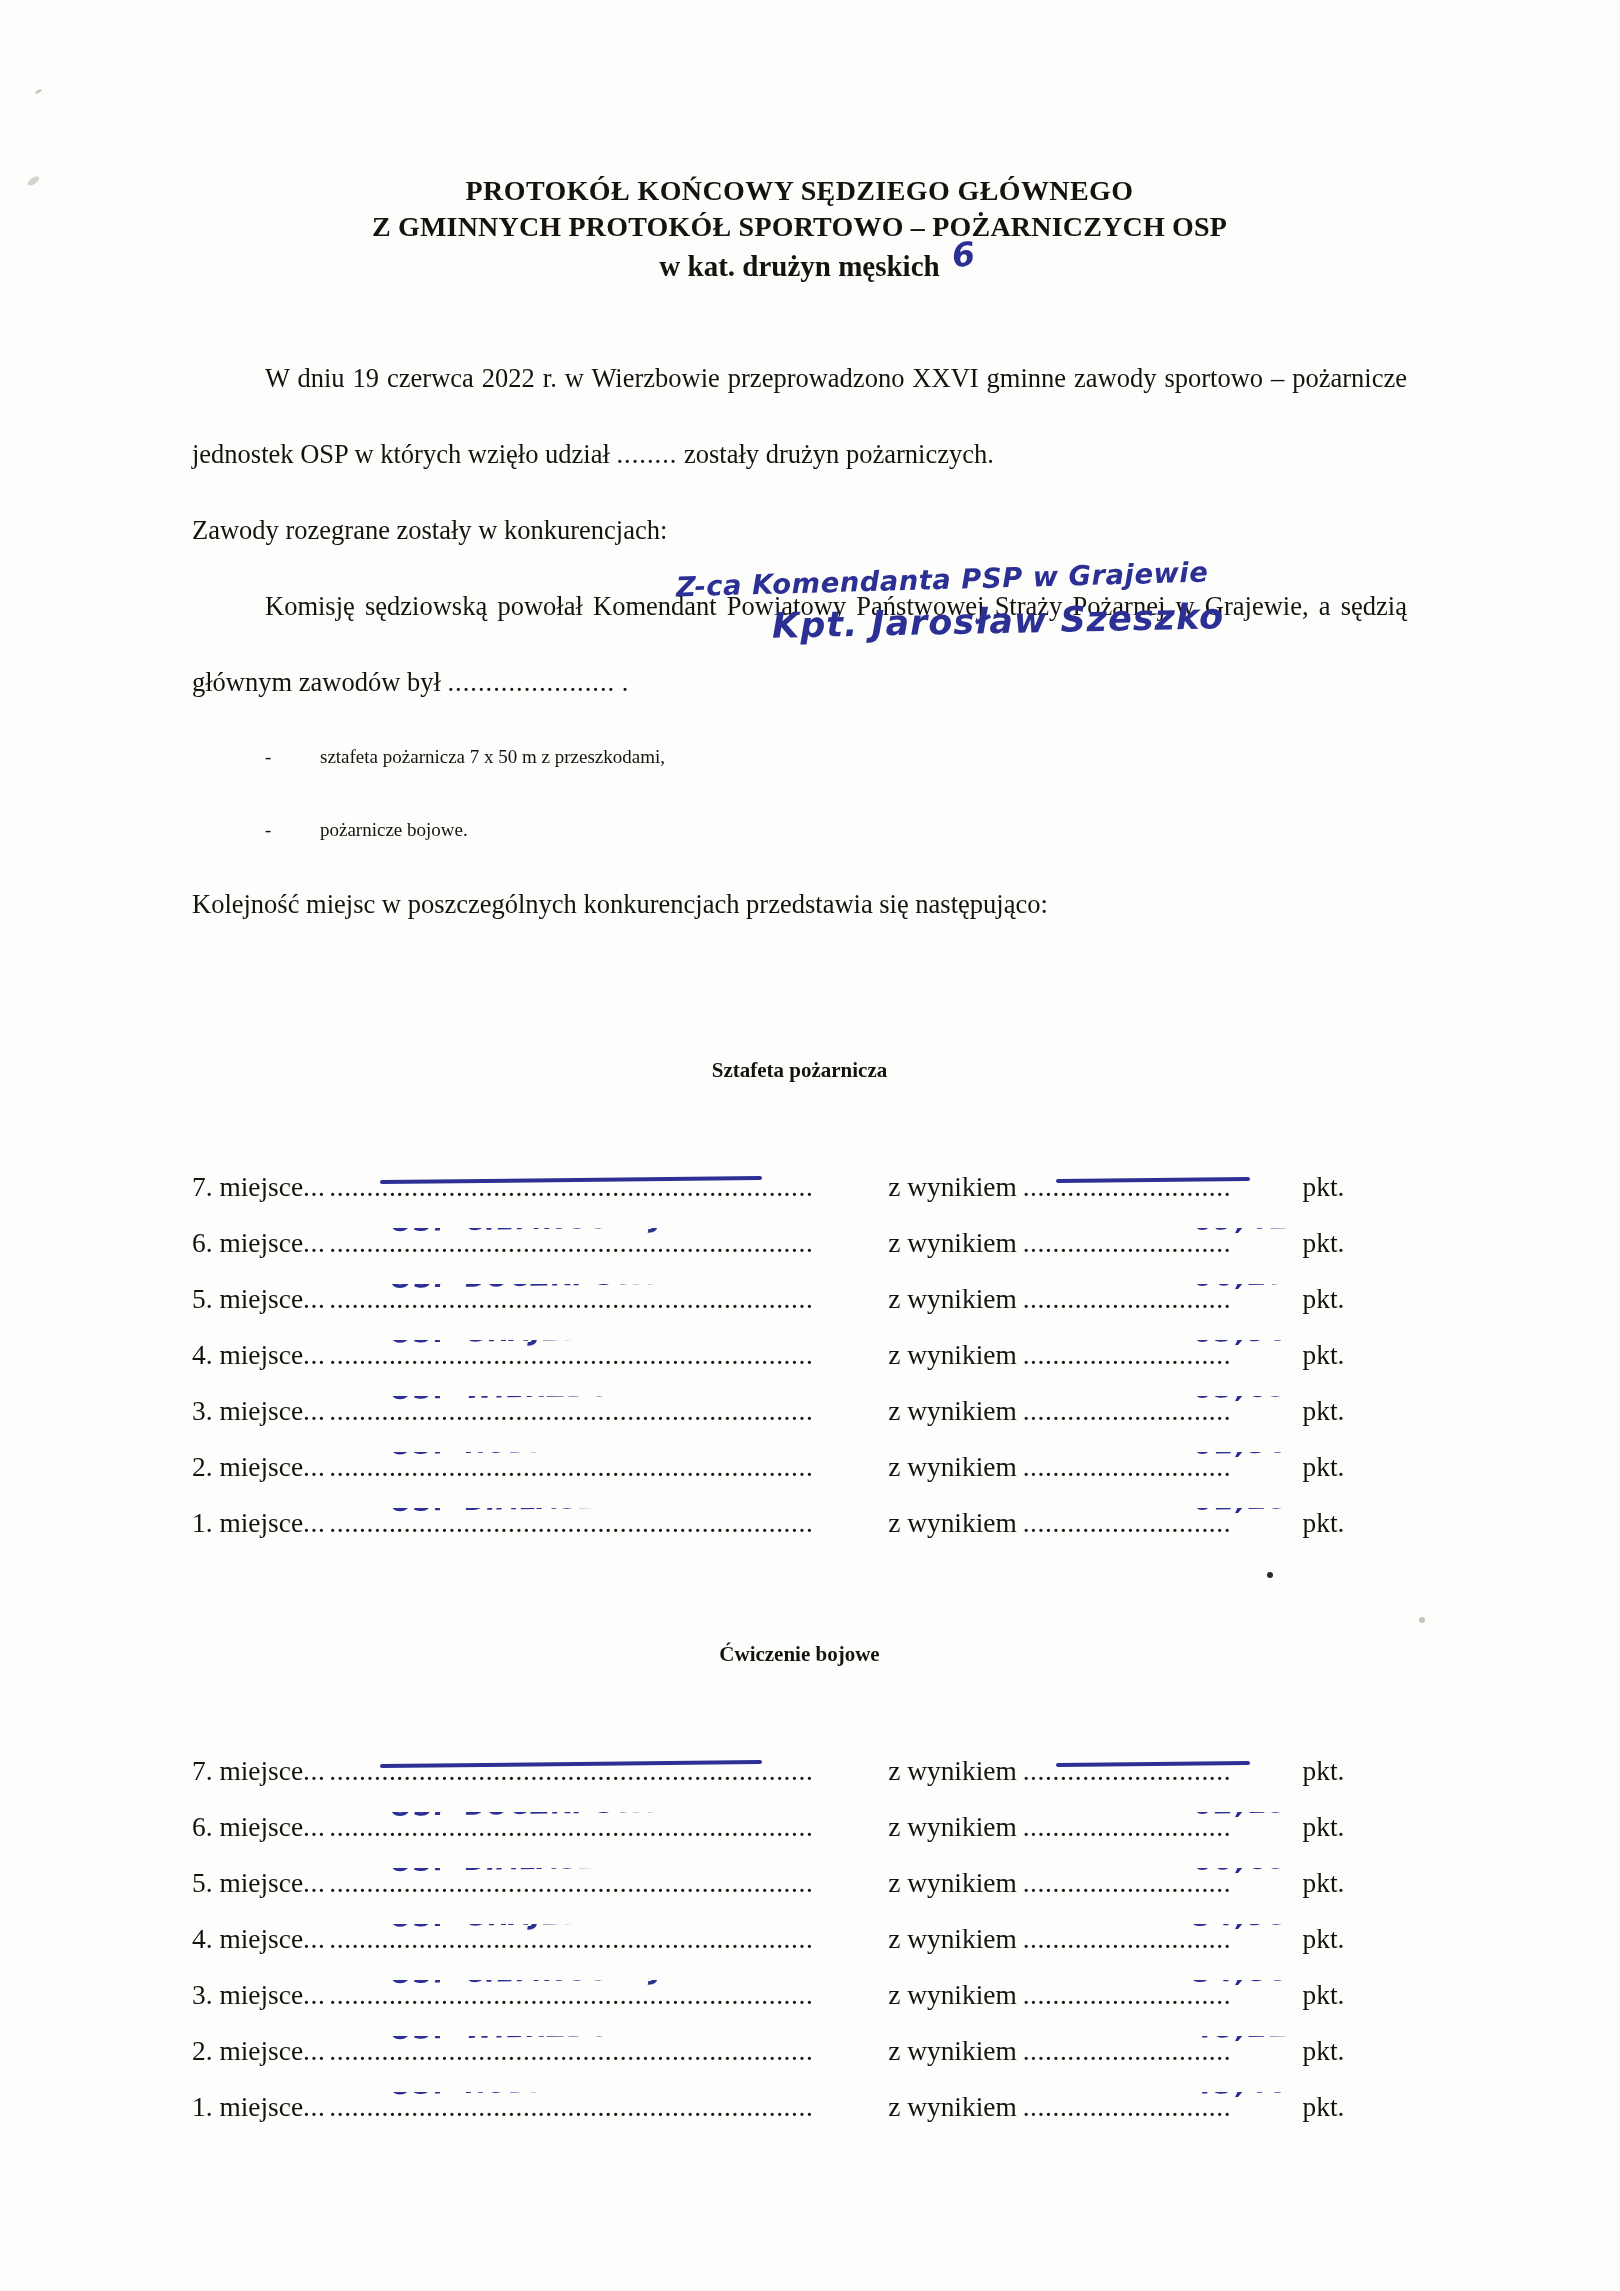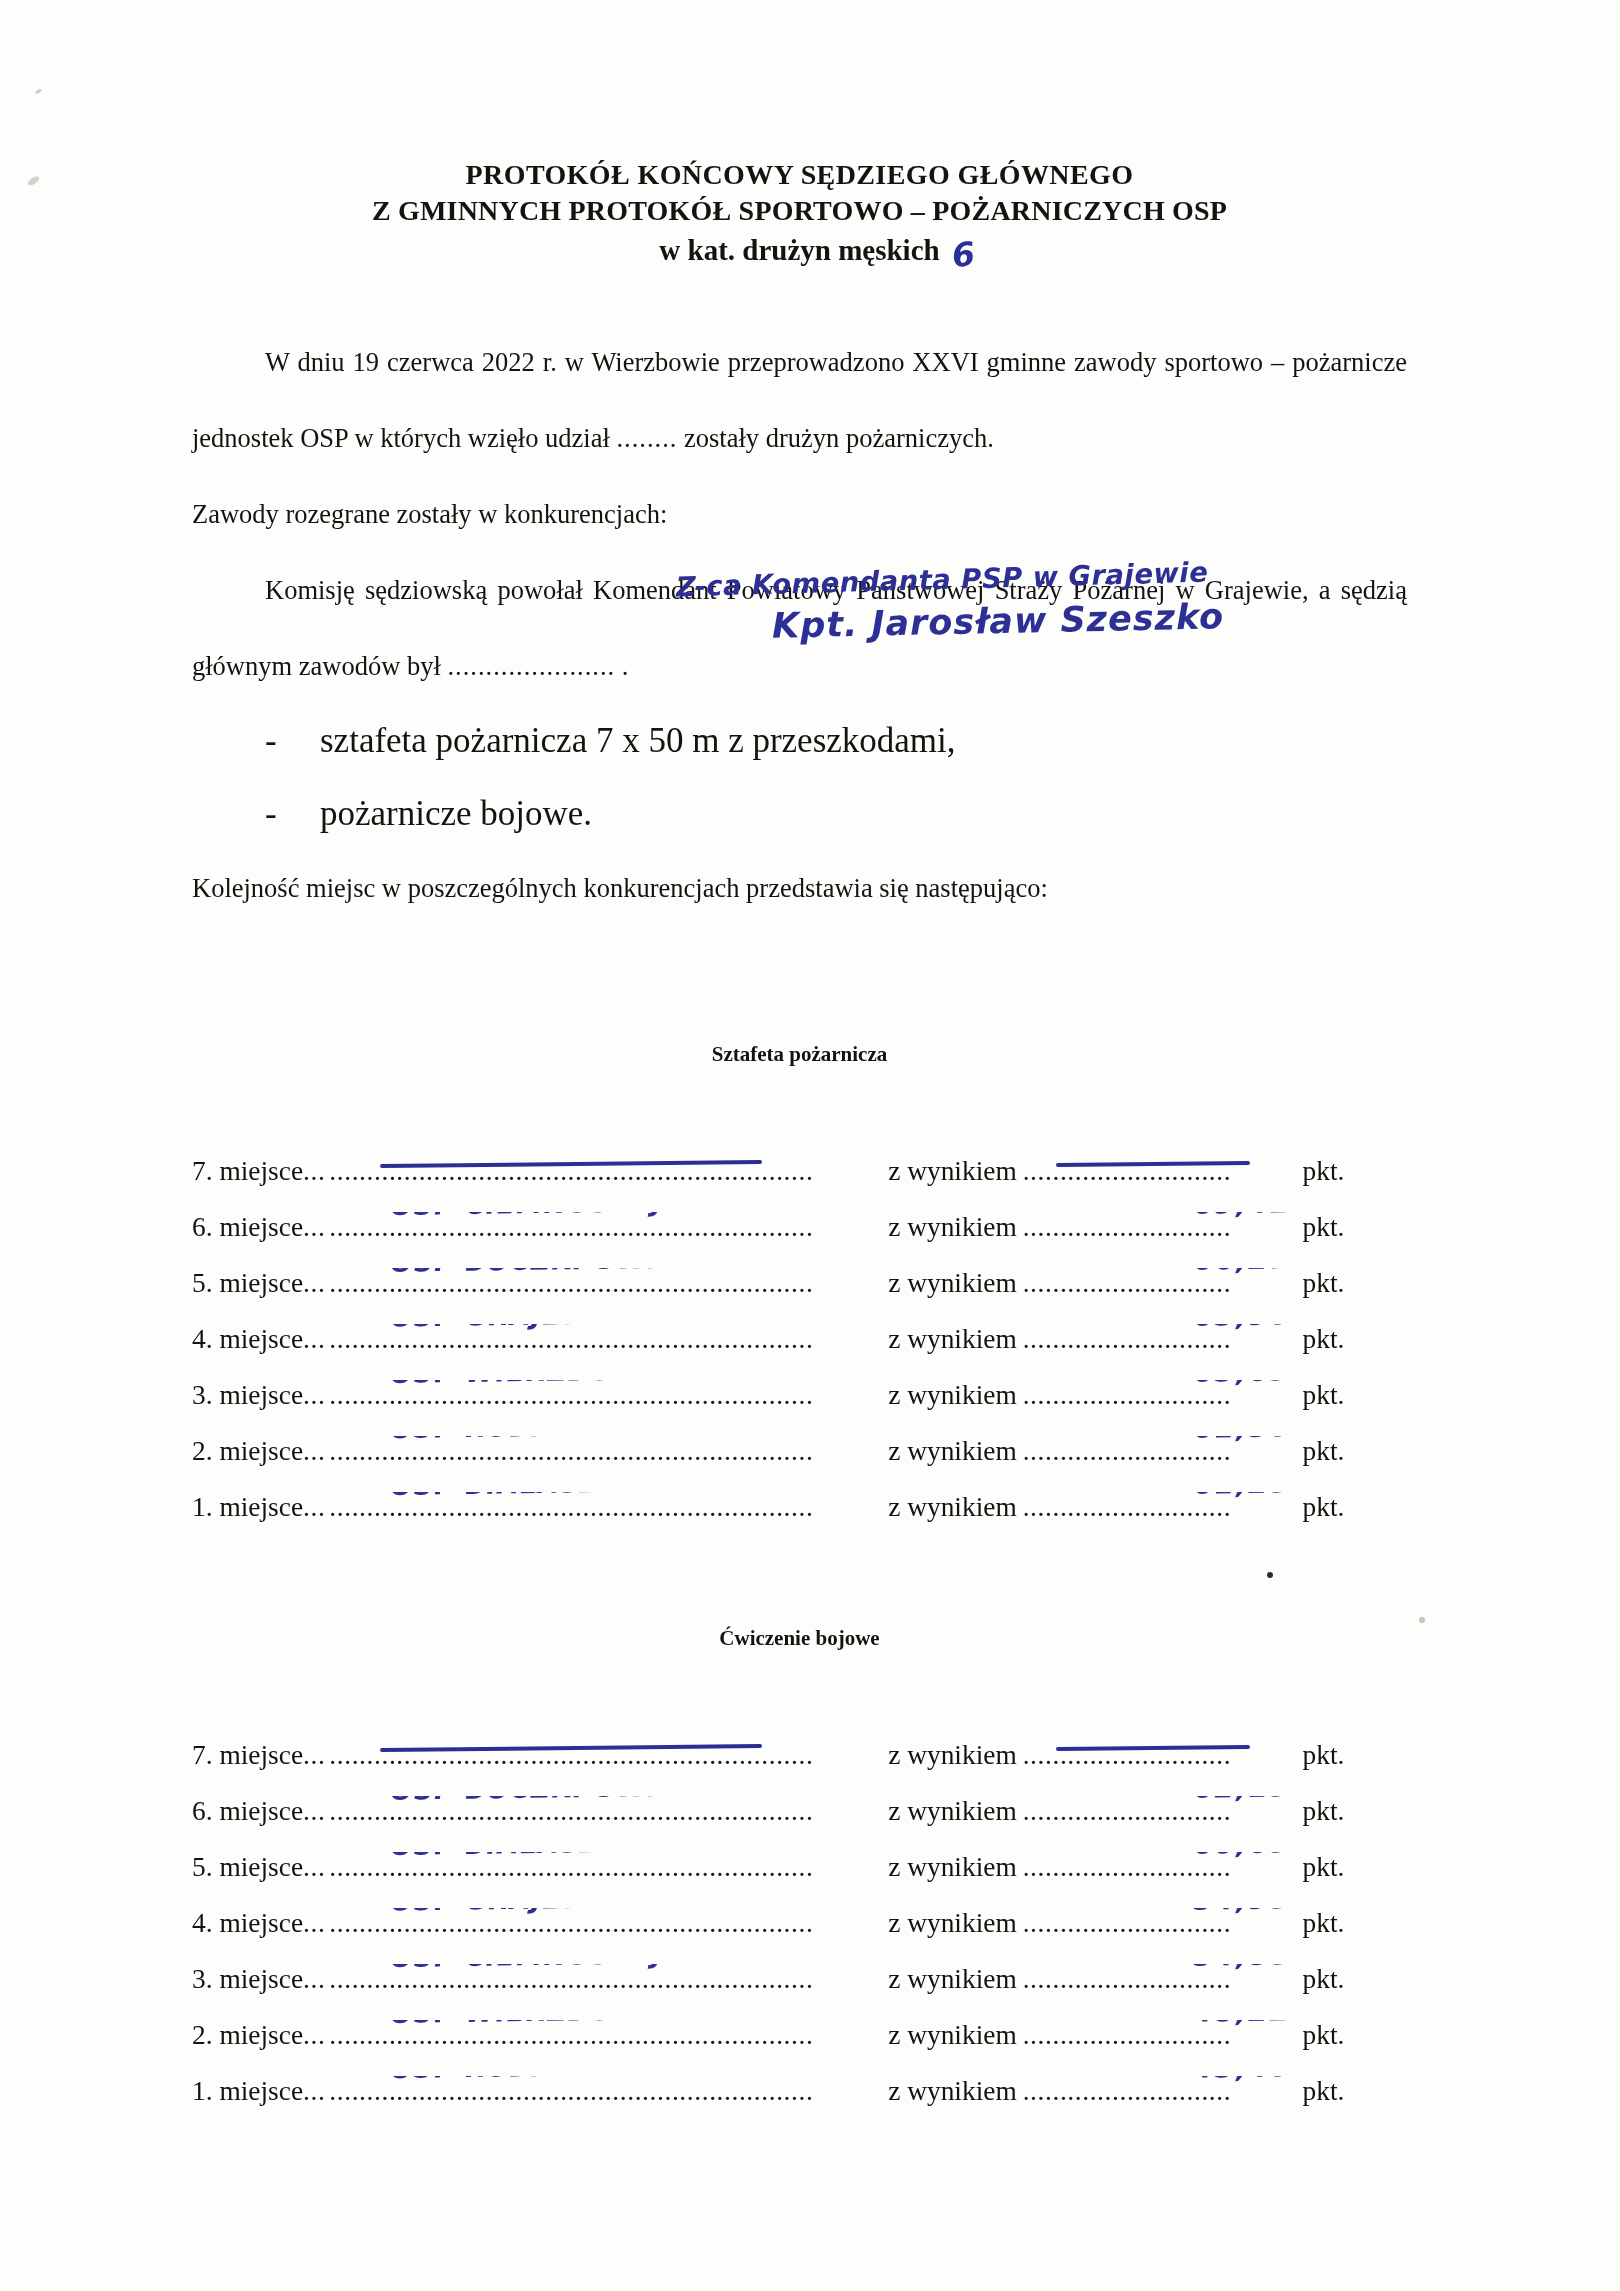"PROTOKÓŁ KOŃCOWY SĘDZIEGO GŁÓWNEGO" .content { top: 0 -> 16px }
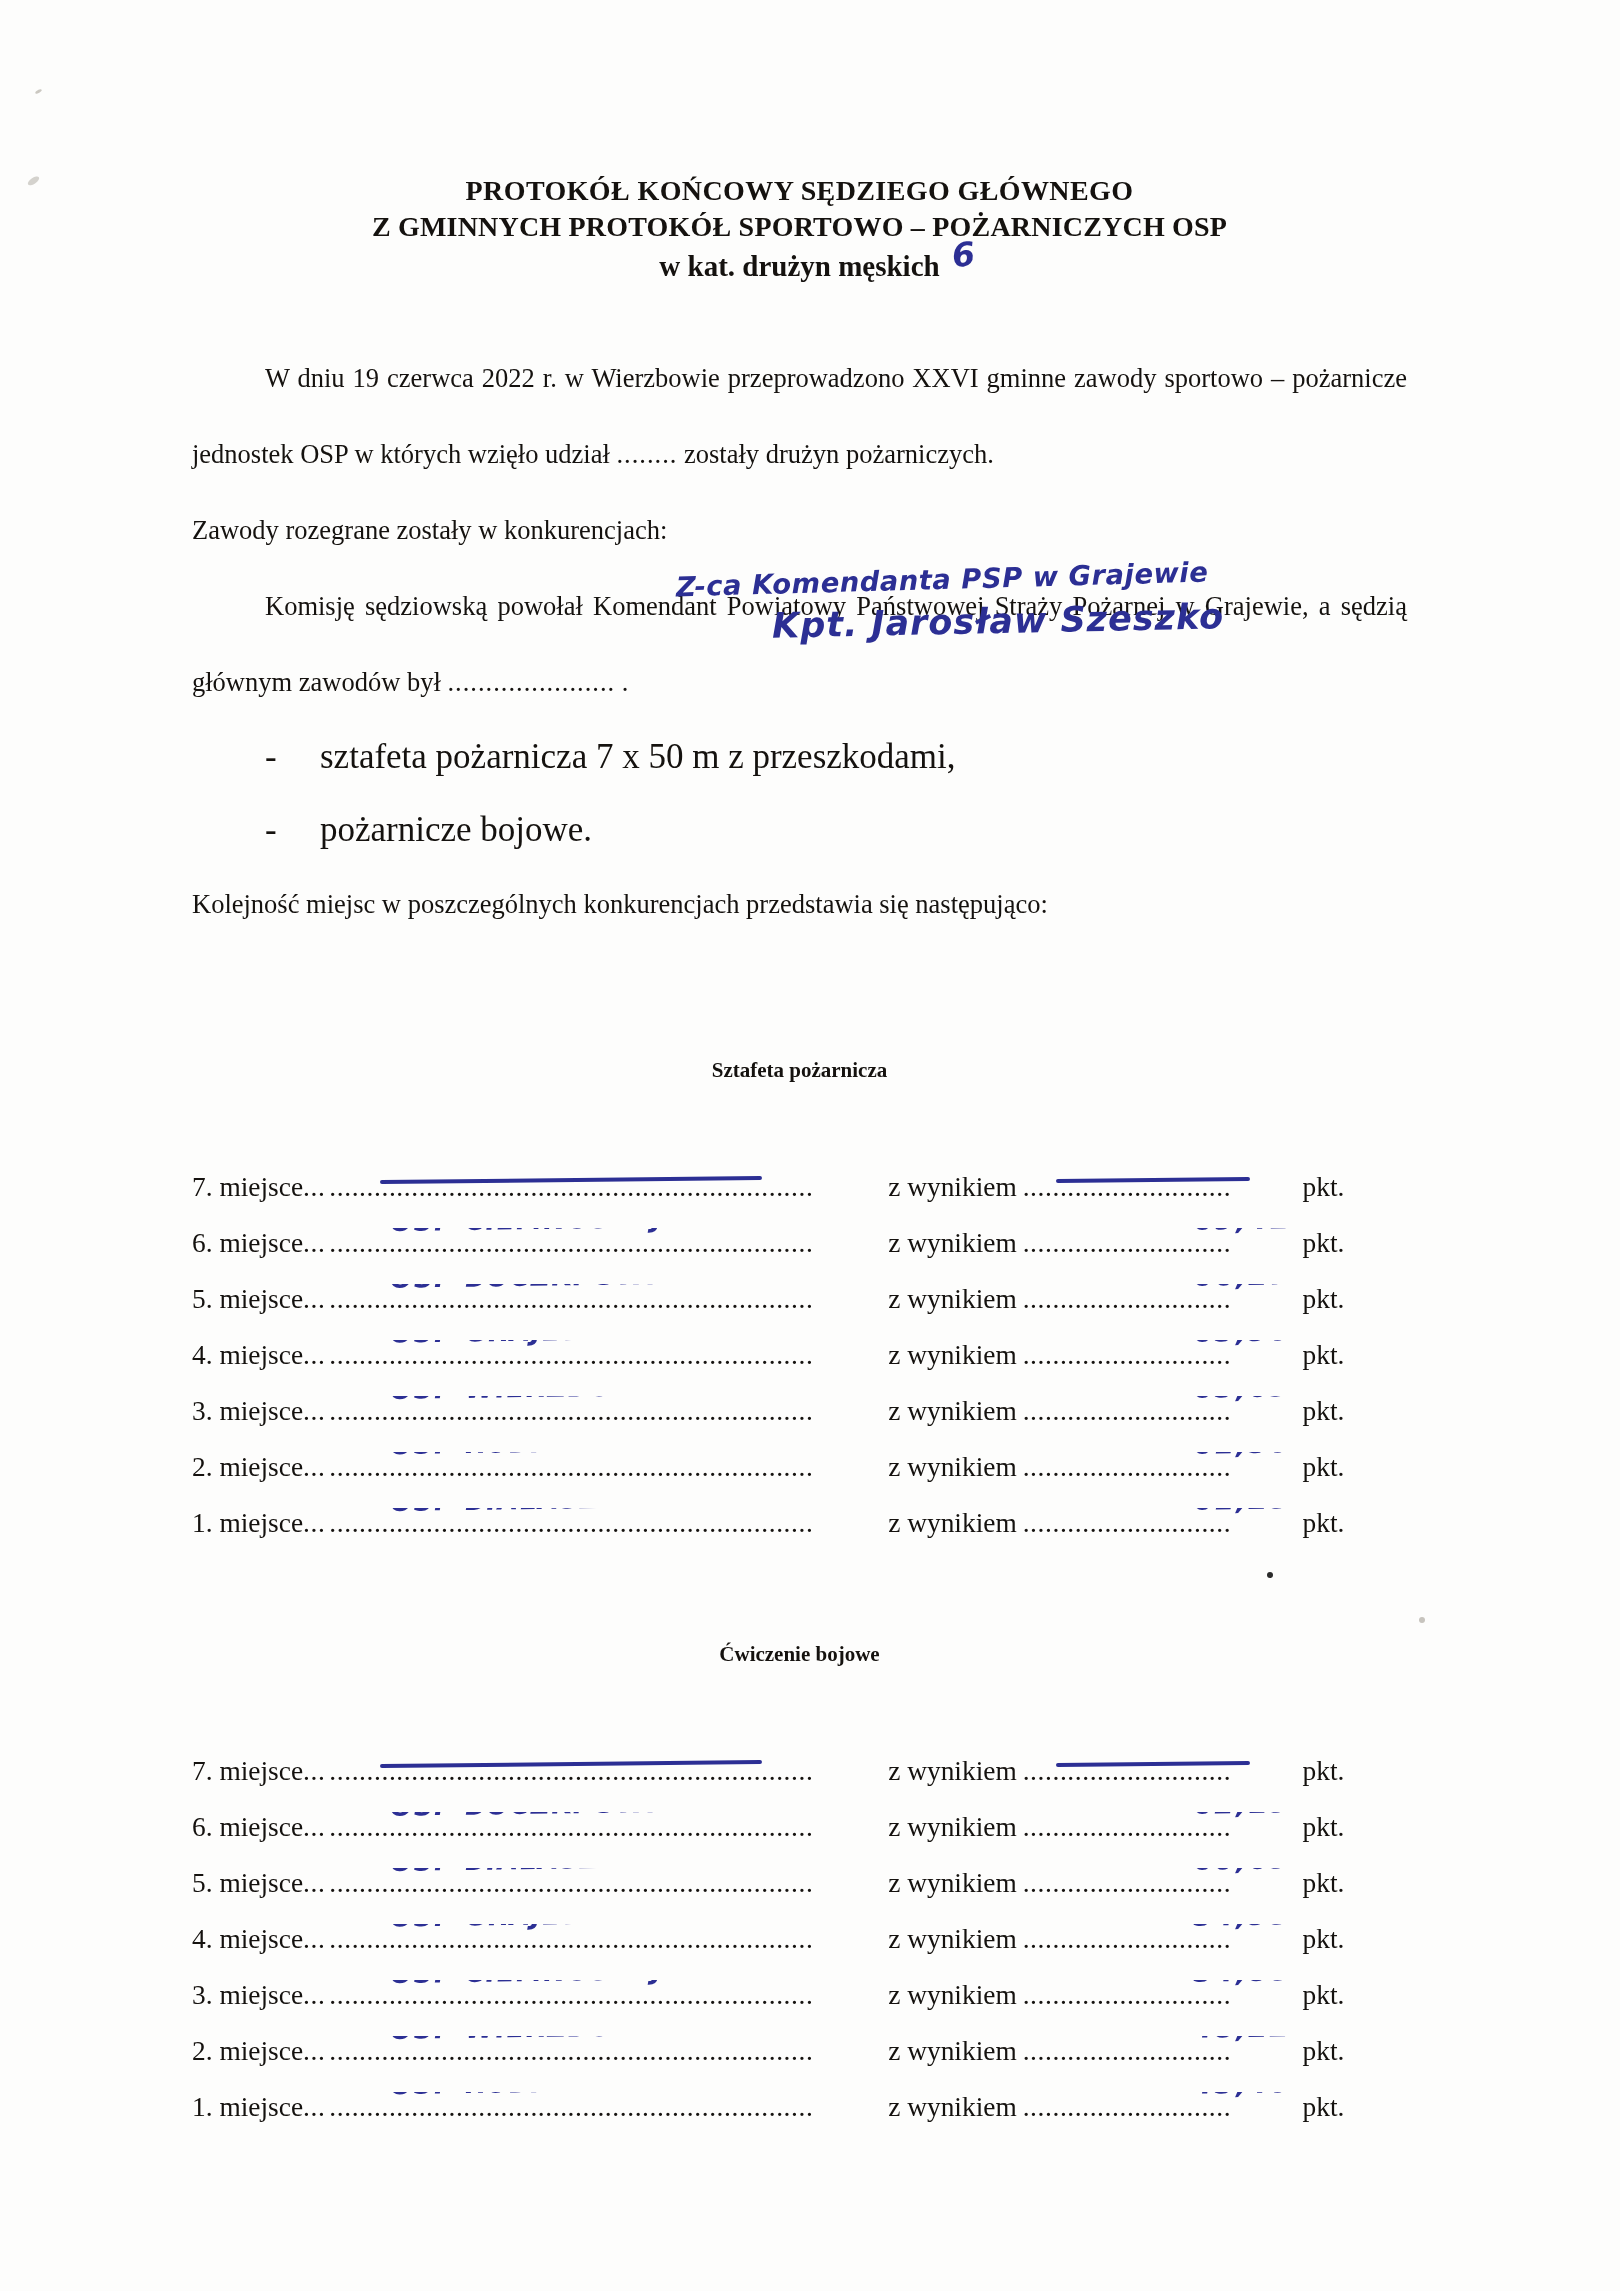"- sztafeta pożarnicza 7 x" .dash-item { font-size: 35px -> 19px }
